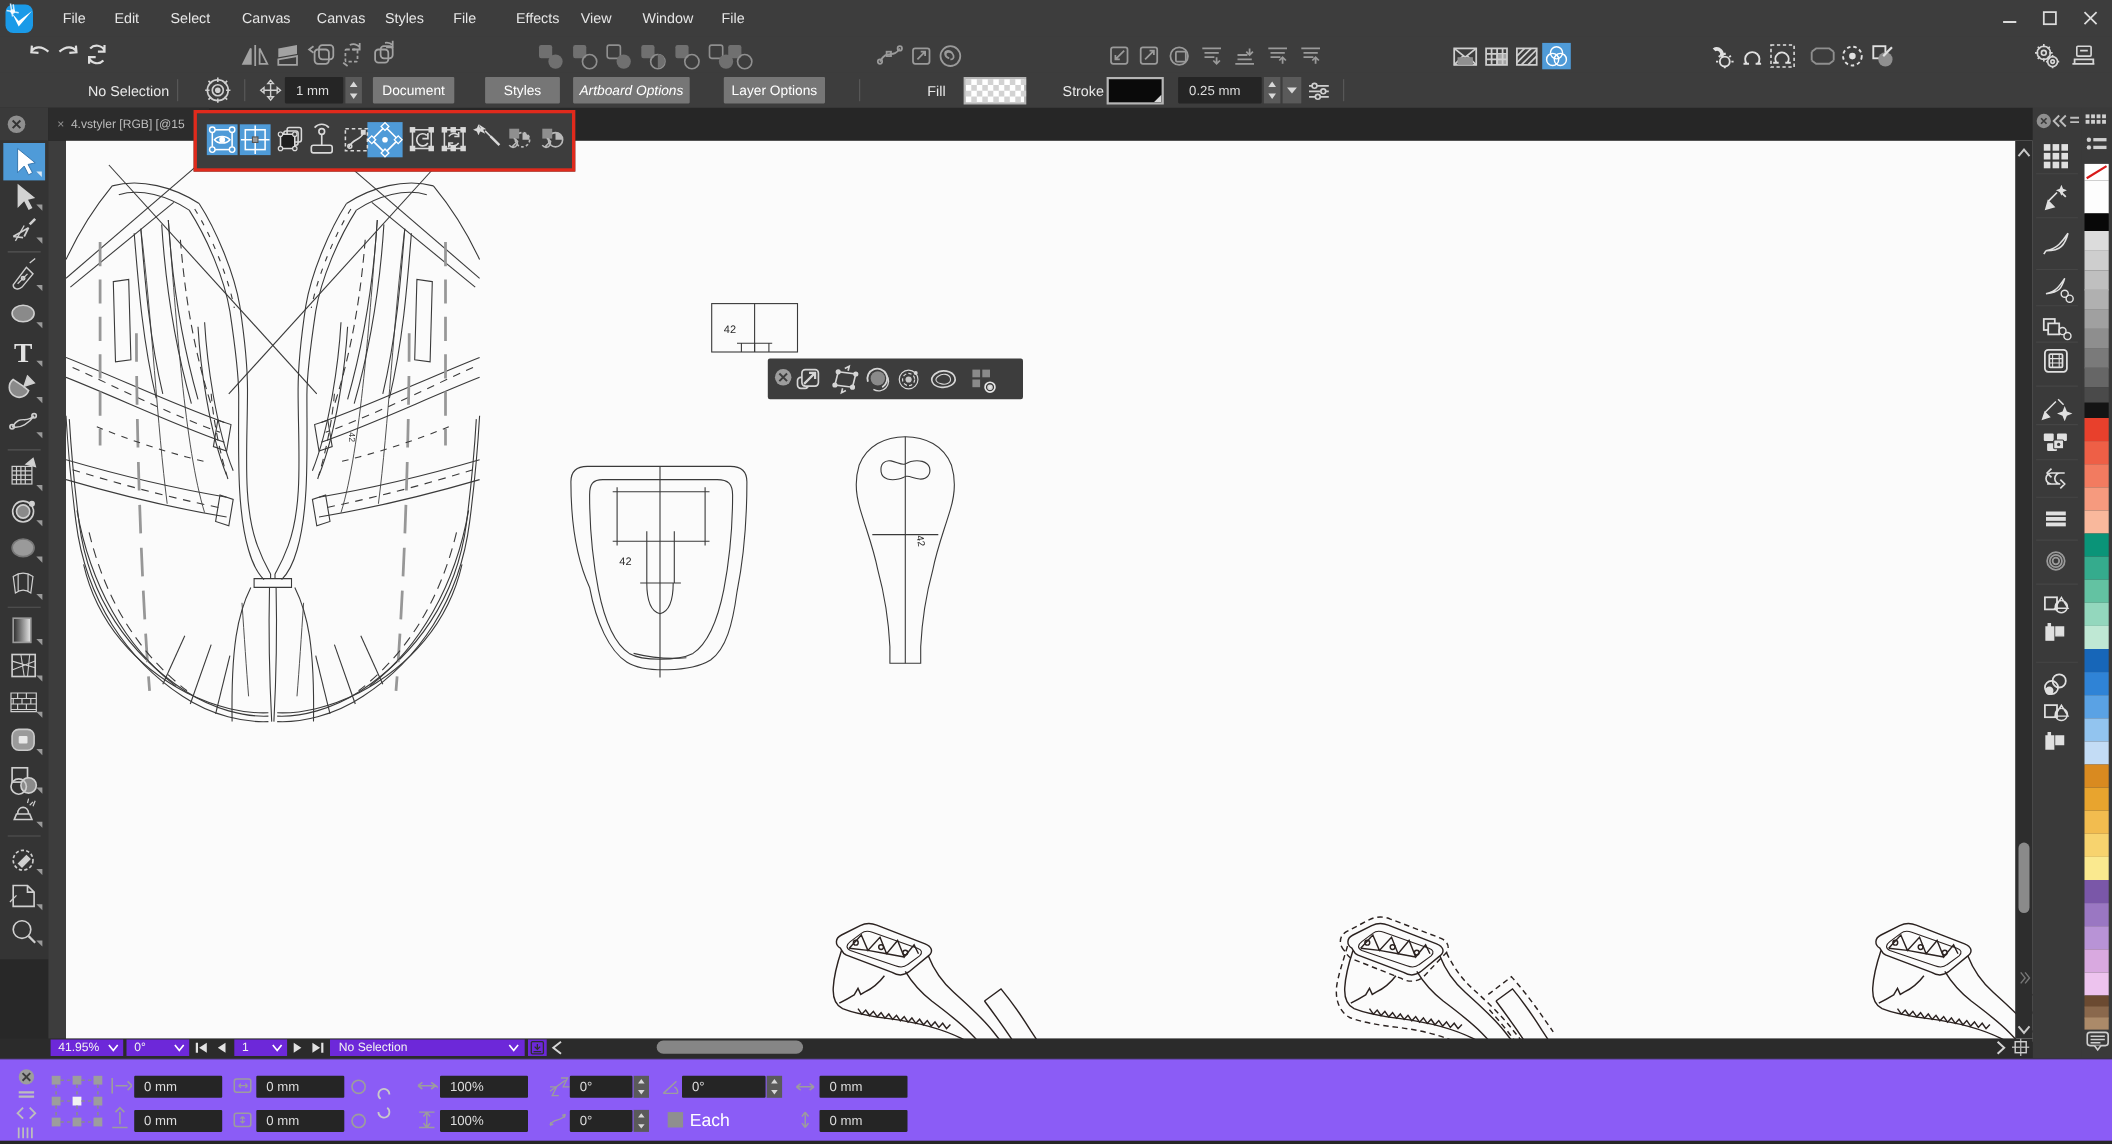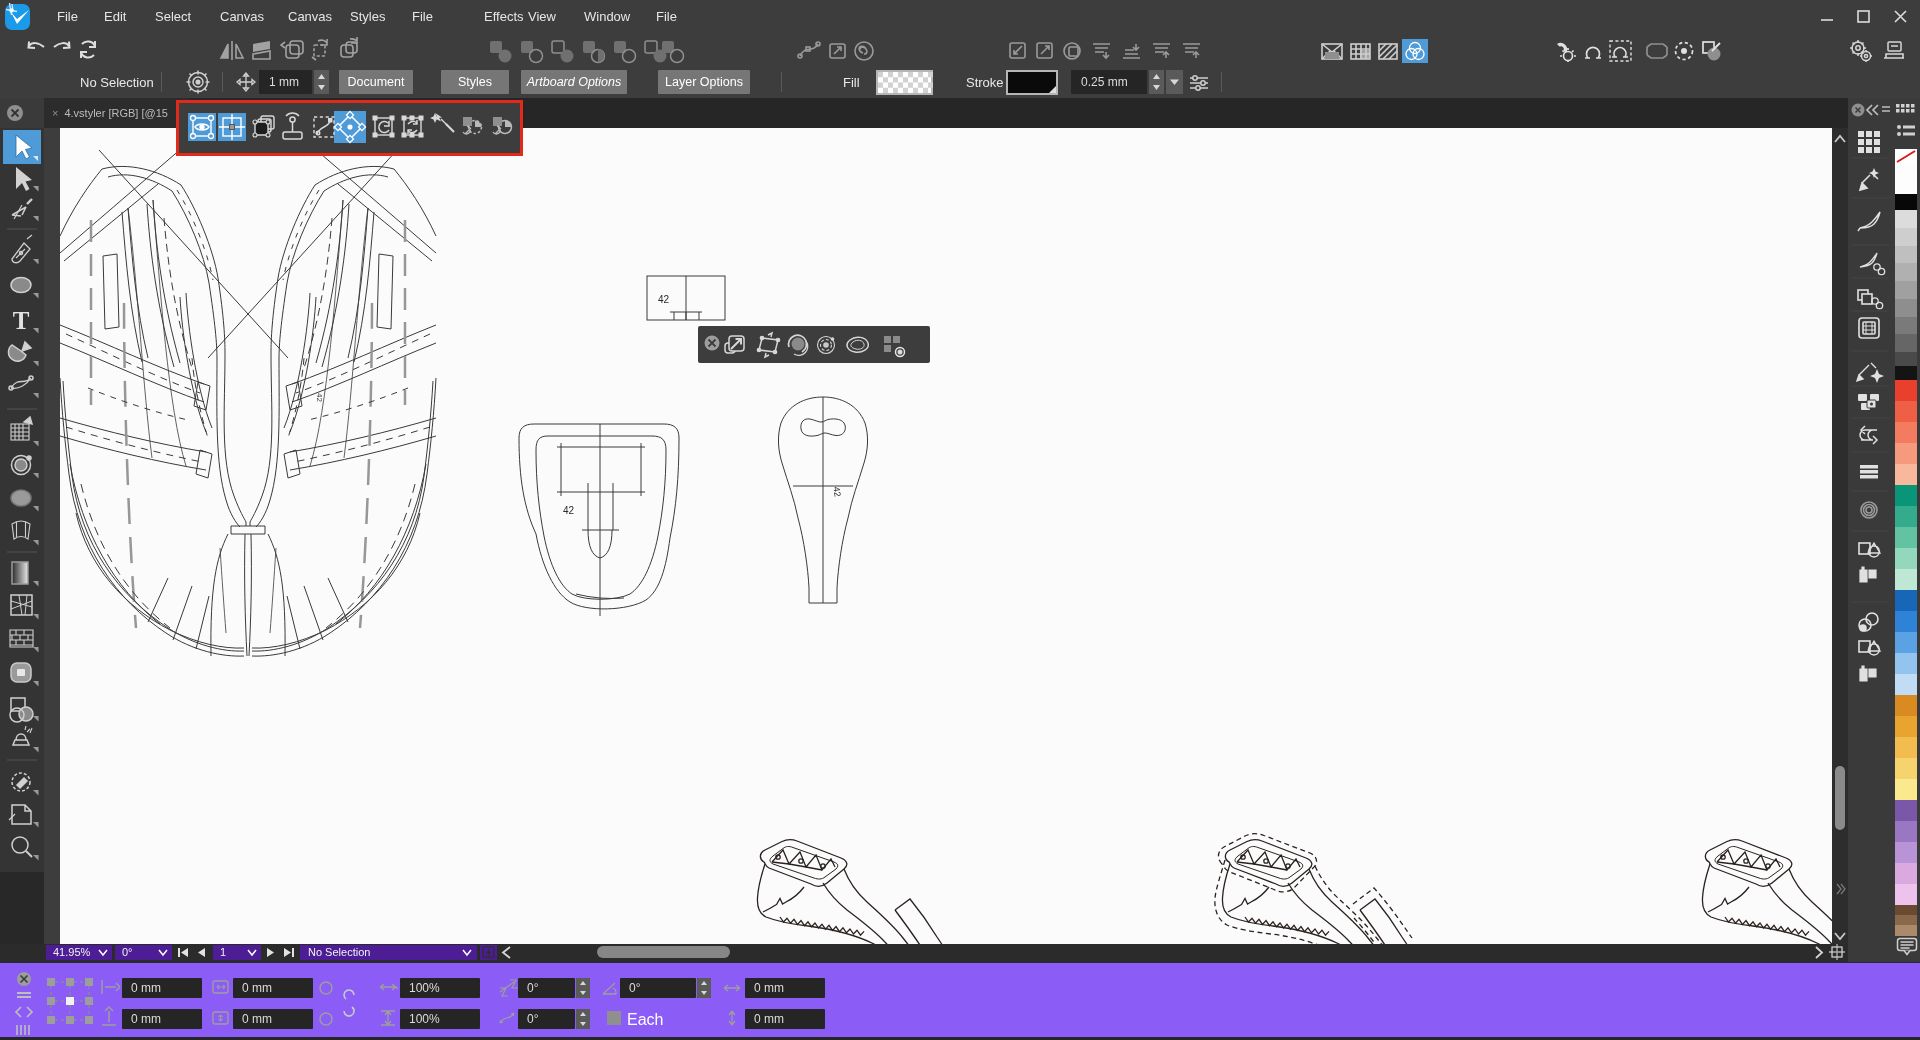"Effects" span.menu { left: 484px -> 469px }
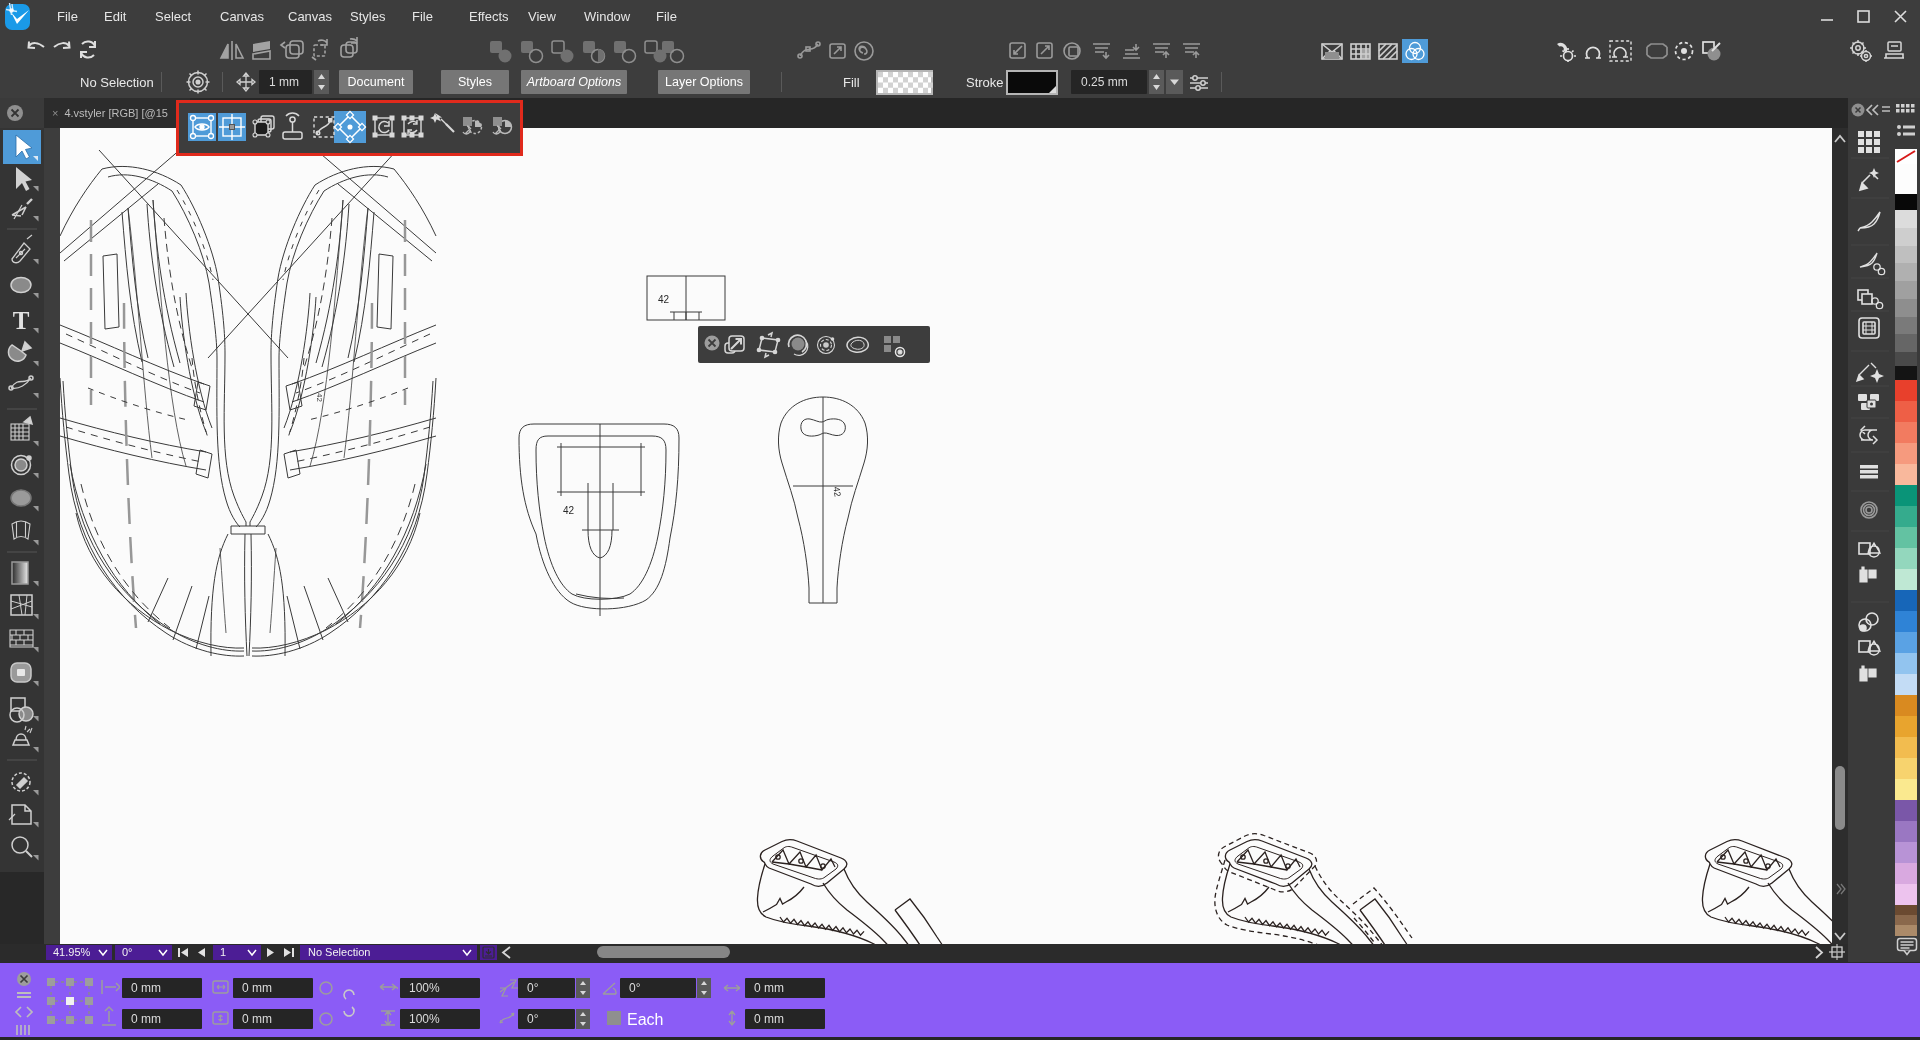"41.95%" .sbblock { background: #4c1d95 -> #6d28d9 }
